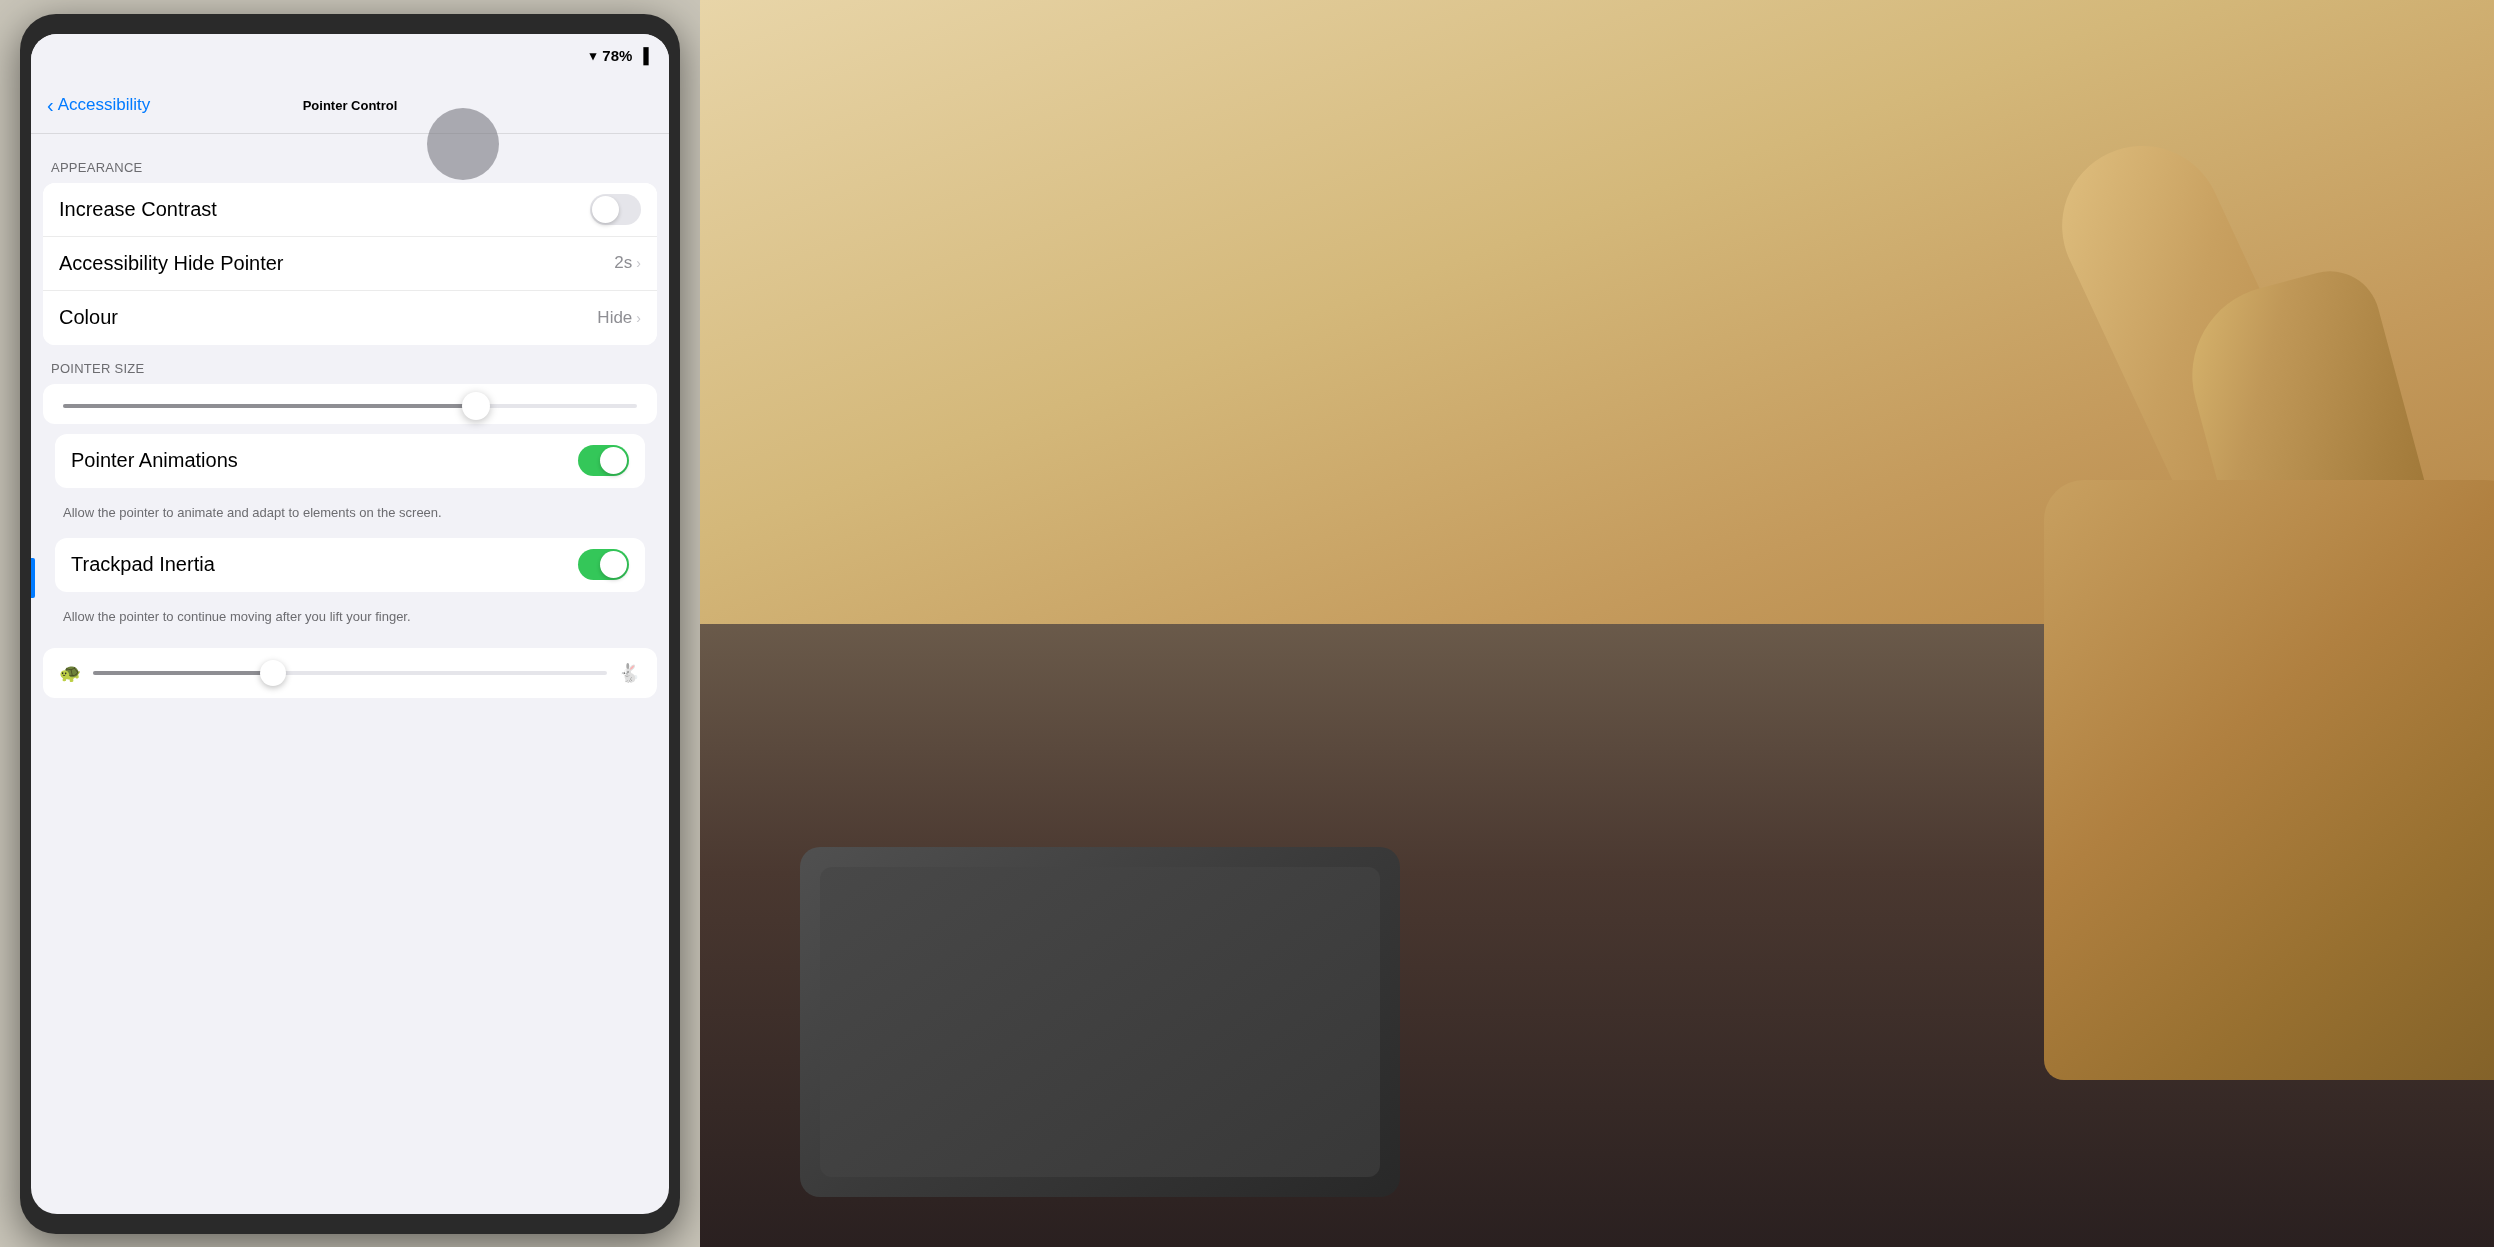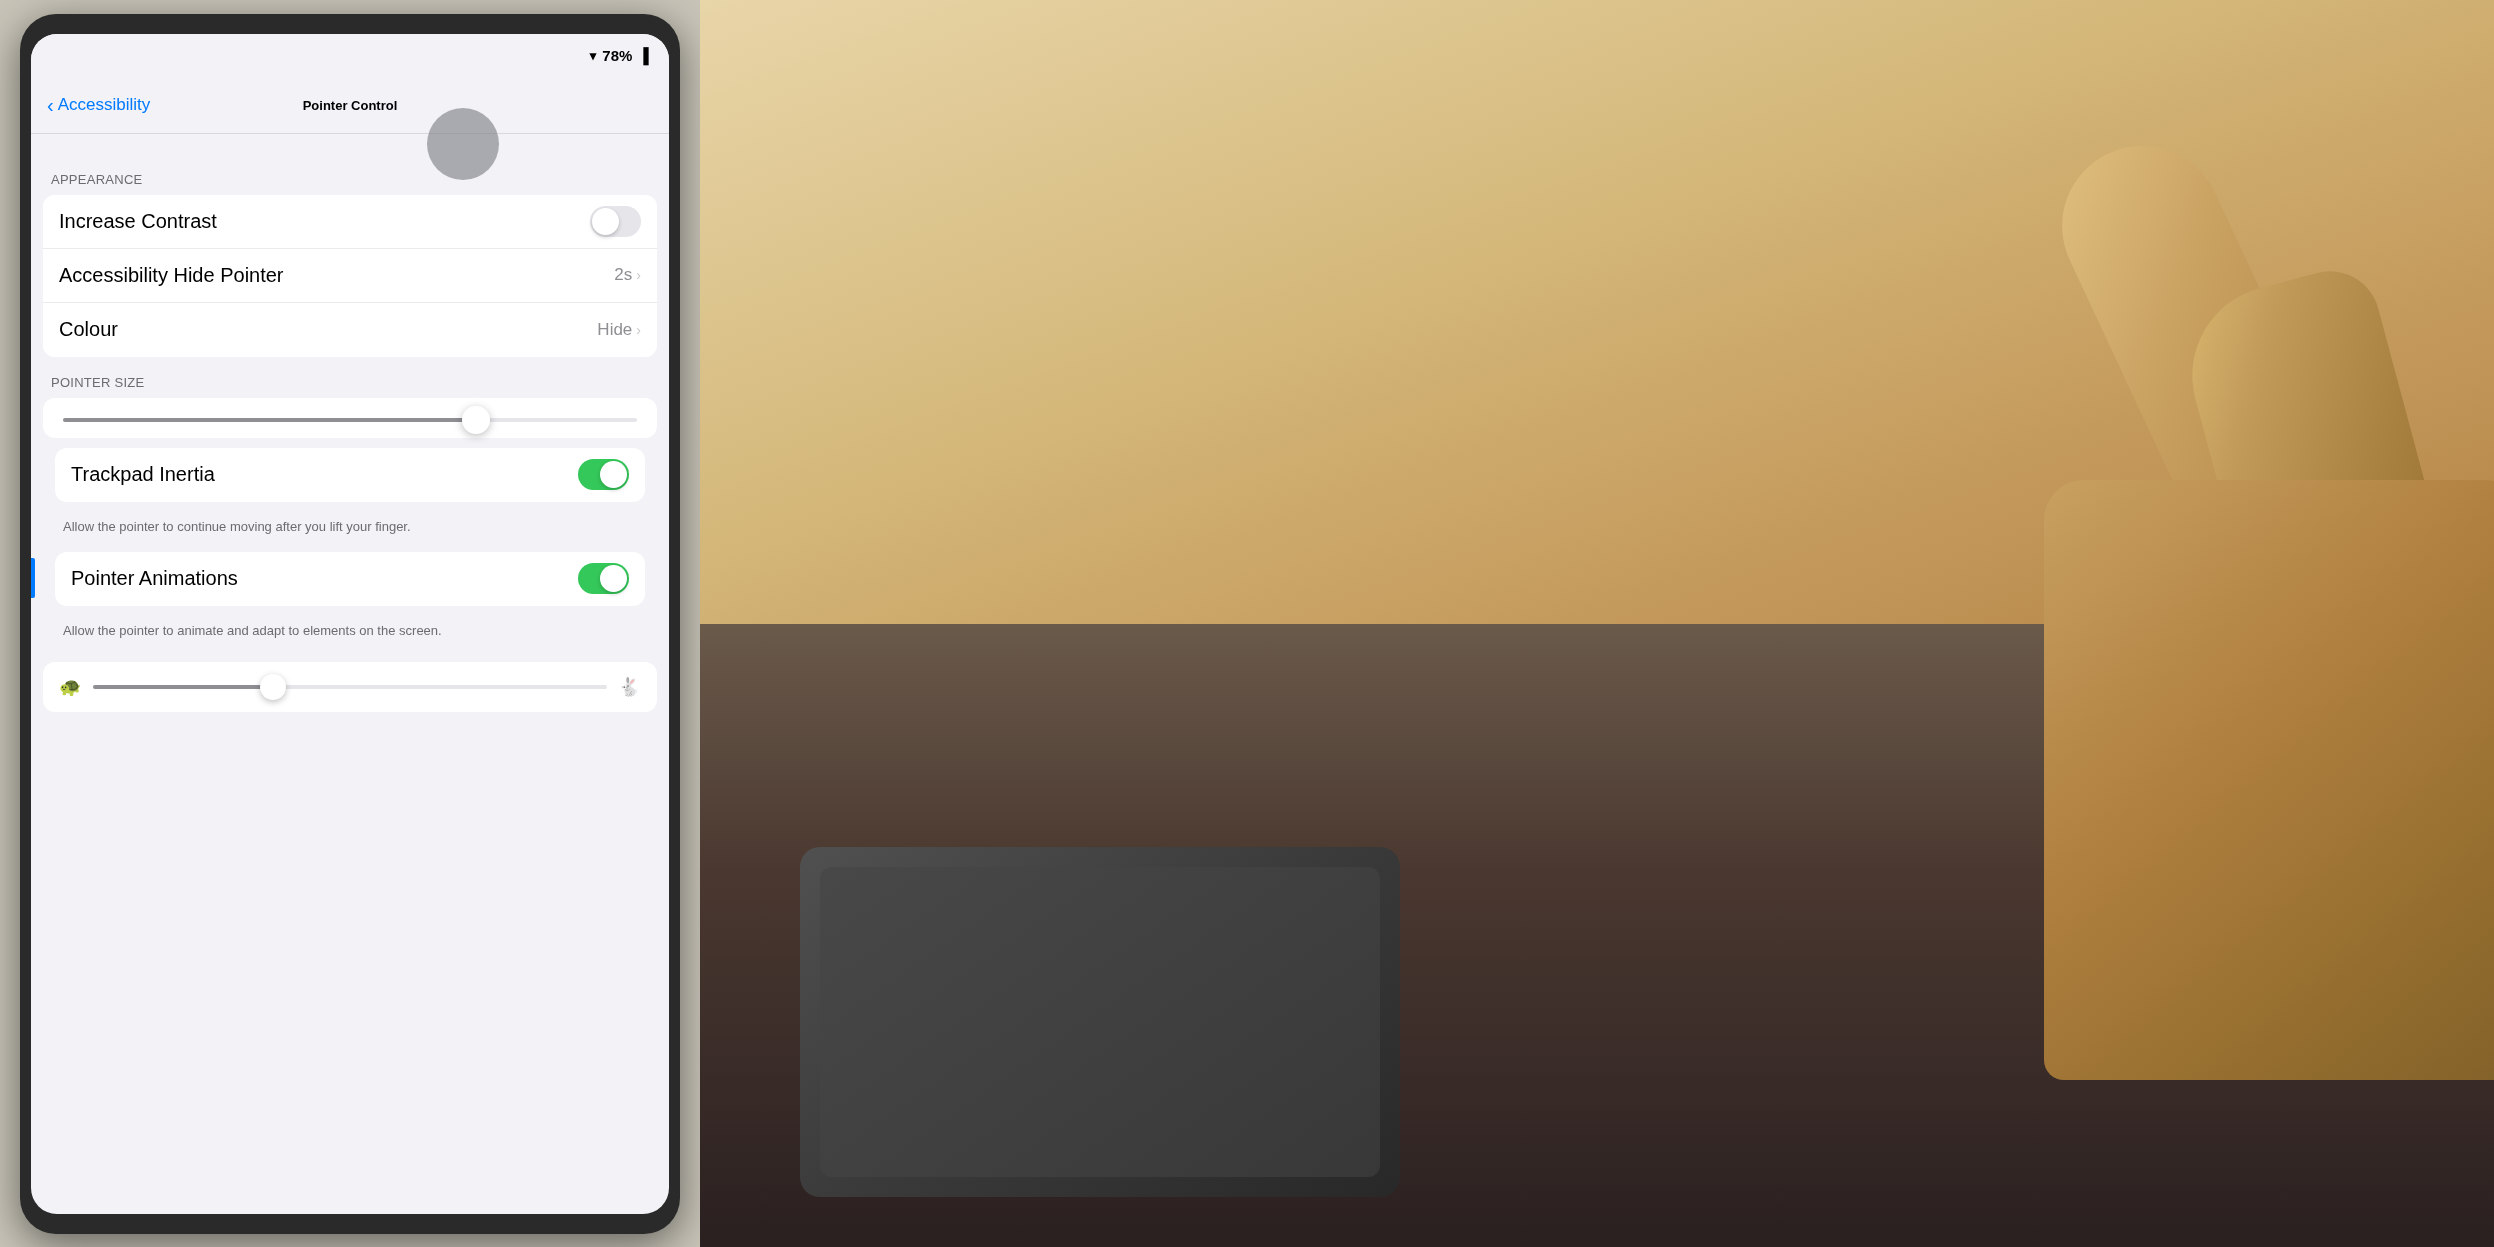"APPEARANCE" .section-header { margin-top: 12px -> none }
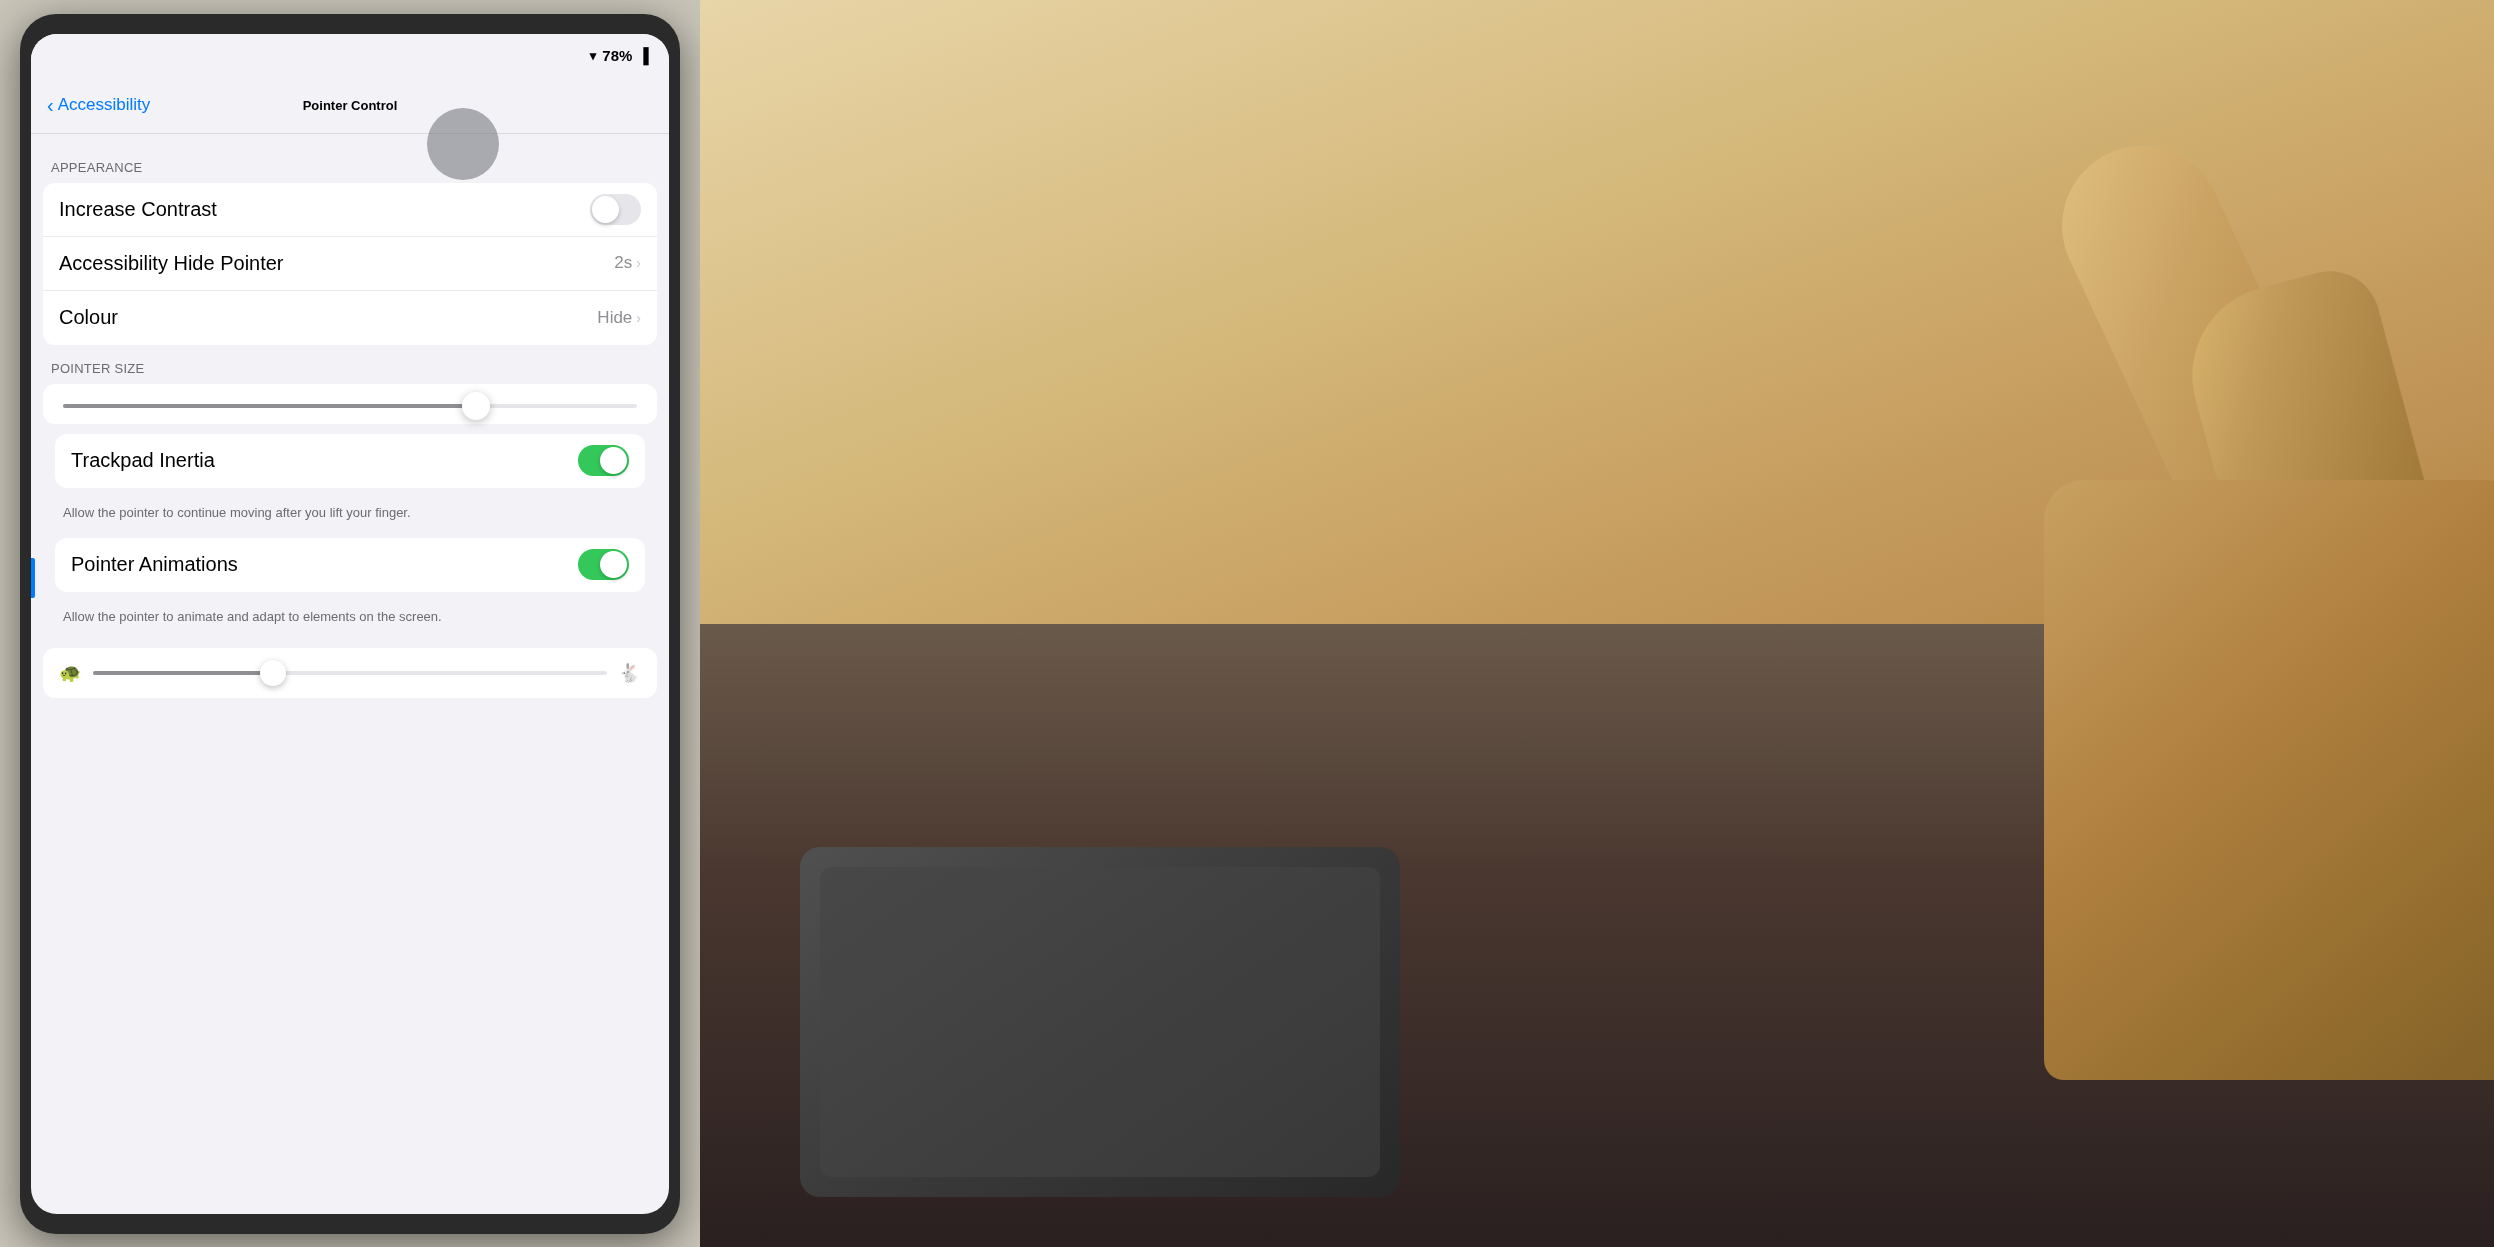"Trackpad Inertia" div.settings-group-with-desc { order: before "Pointer Animations" -> after "Pointer Animations" }
